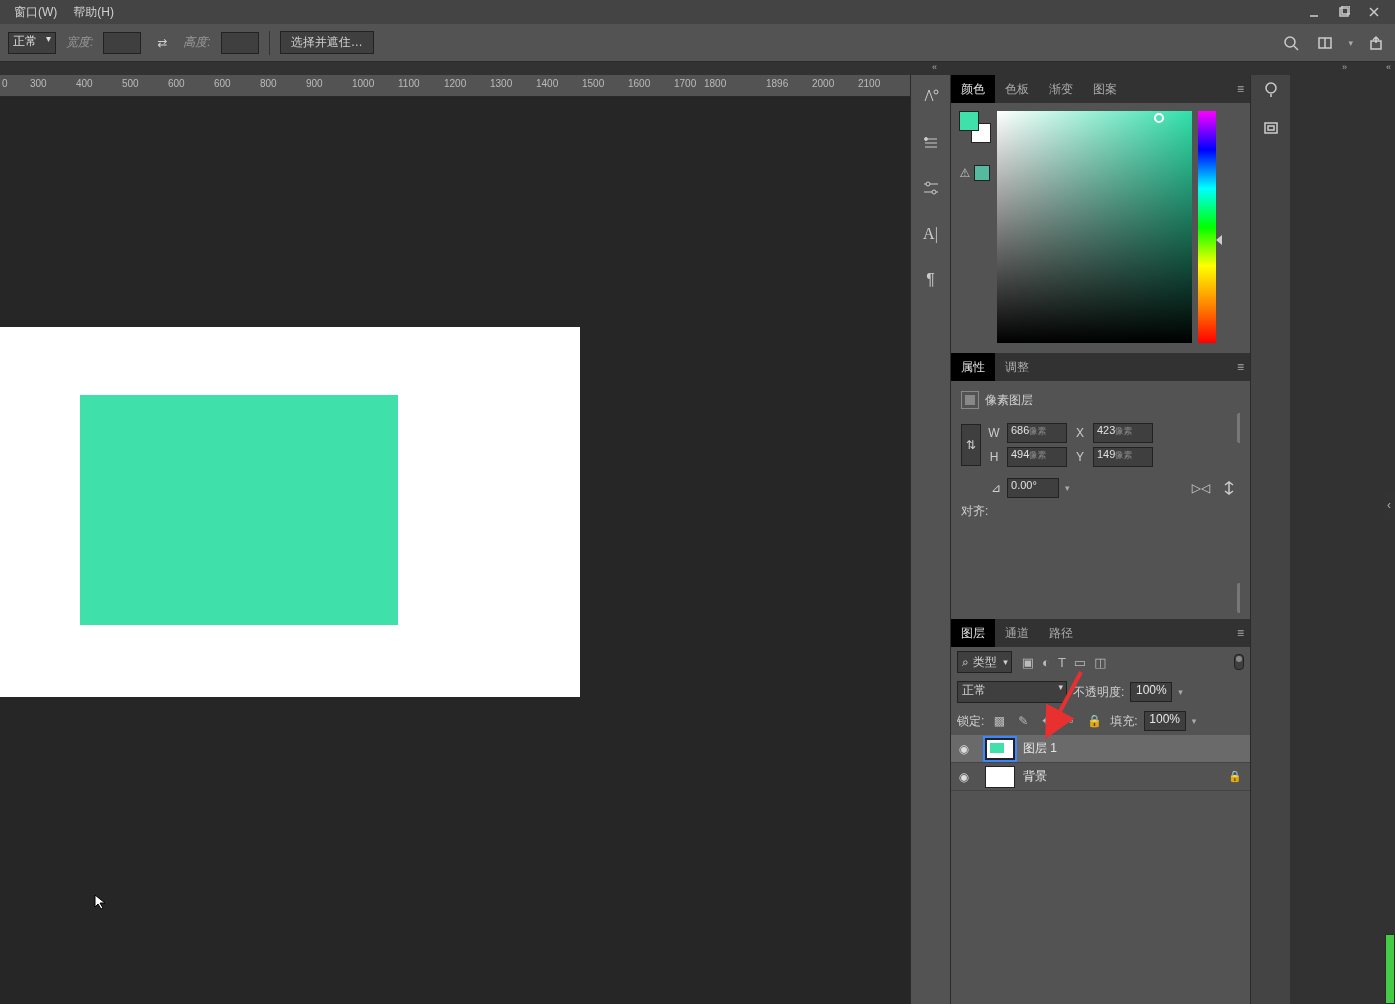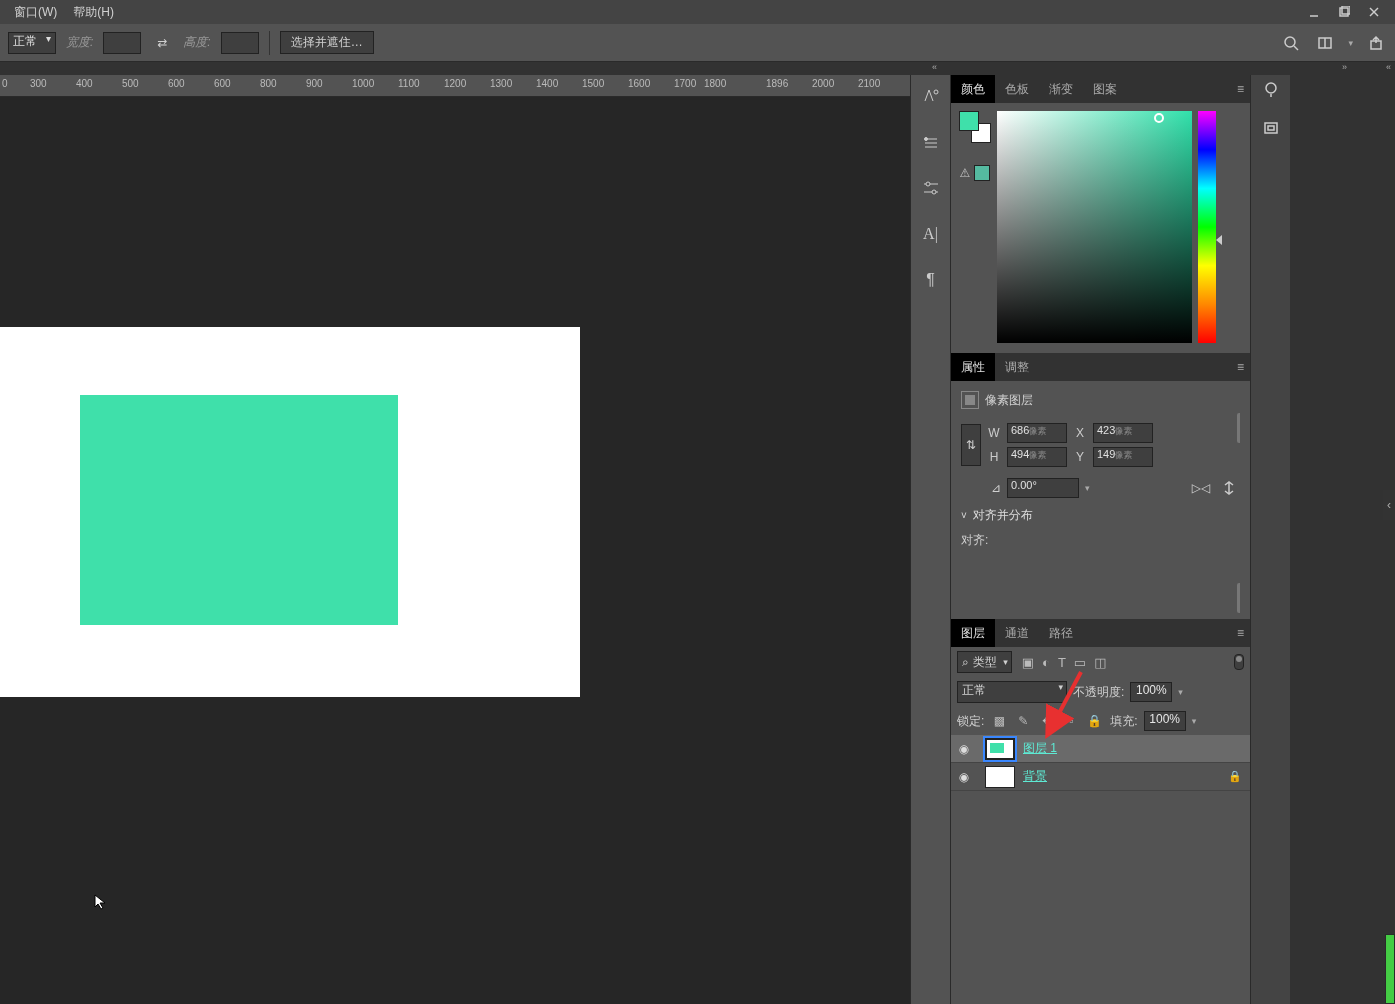"0.00°" div.num-input { width: 72px -> 52px }
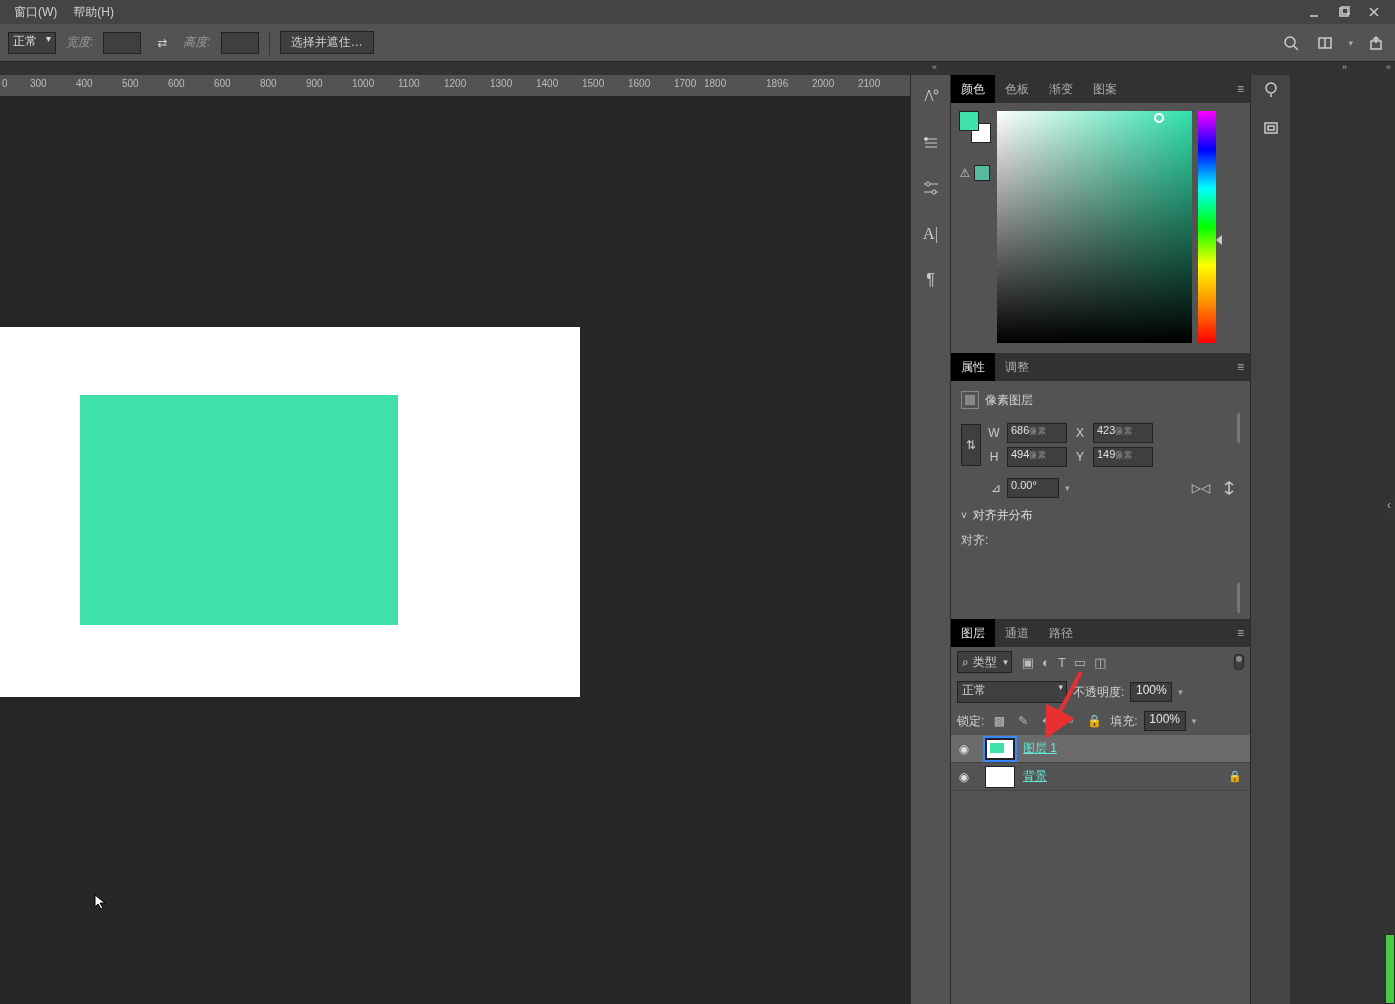"对齐并分布" div.section-hdr { html: <div>对齐并分布</div> -> none }
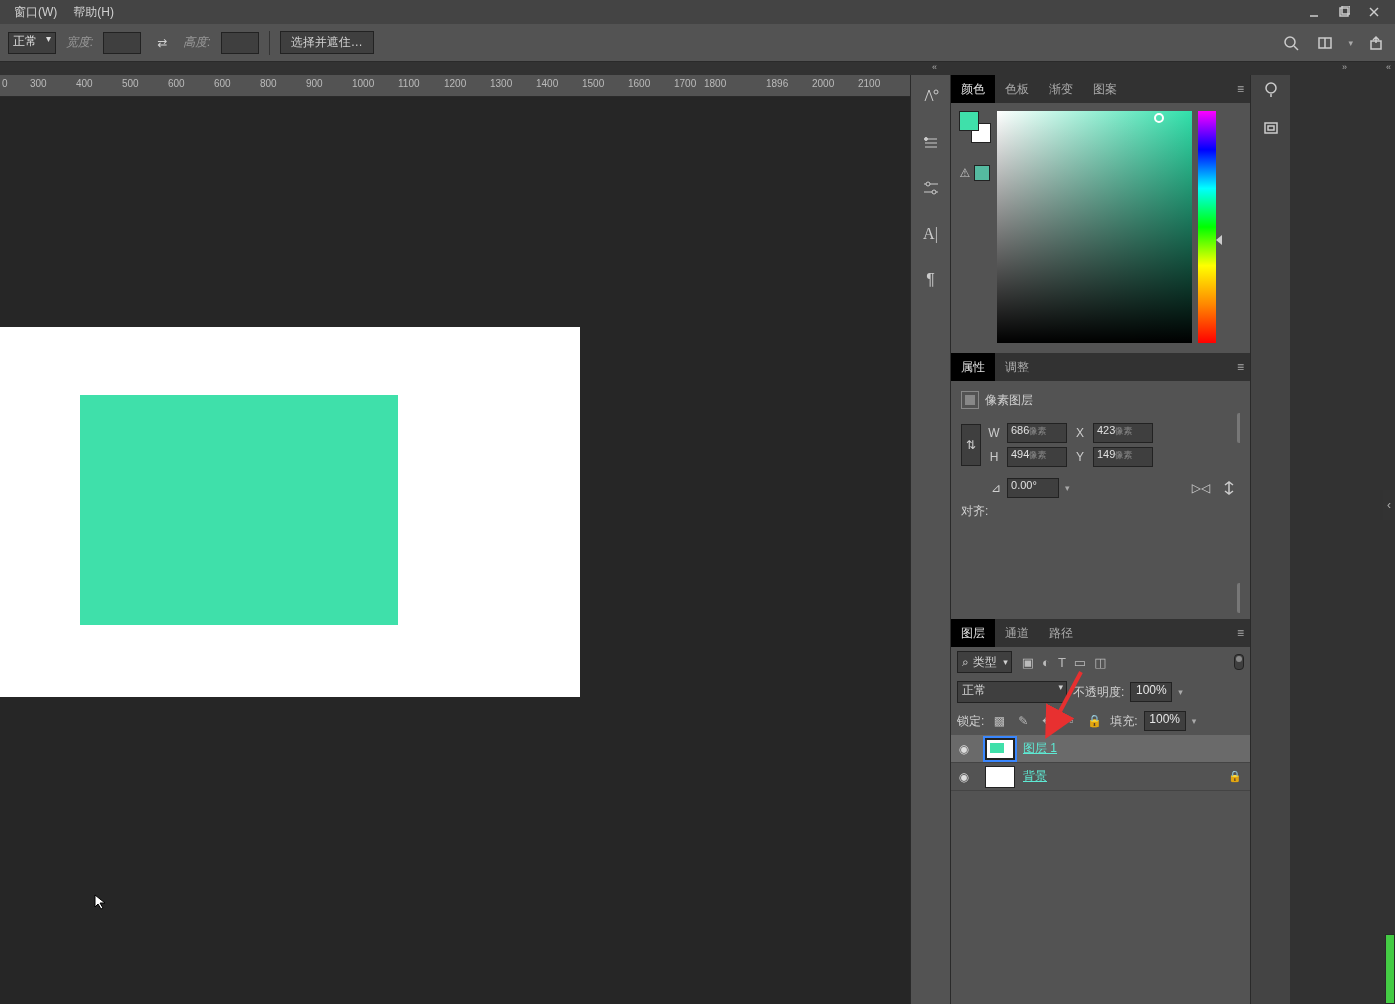"图层 1" .layer-name { color: #5eead4 -> #e5e5e5; text-decoration: underline -> none }
